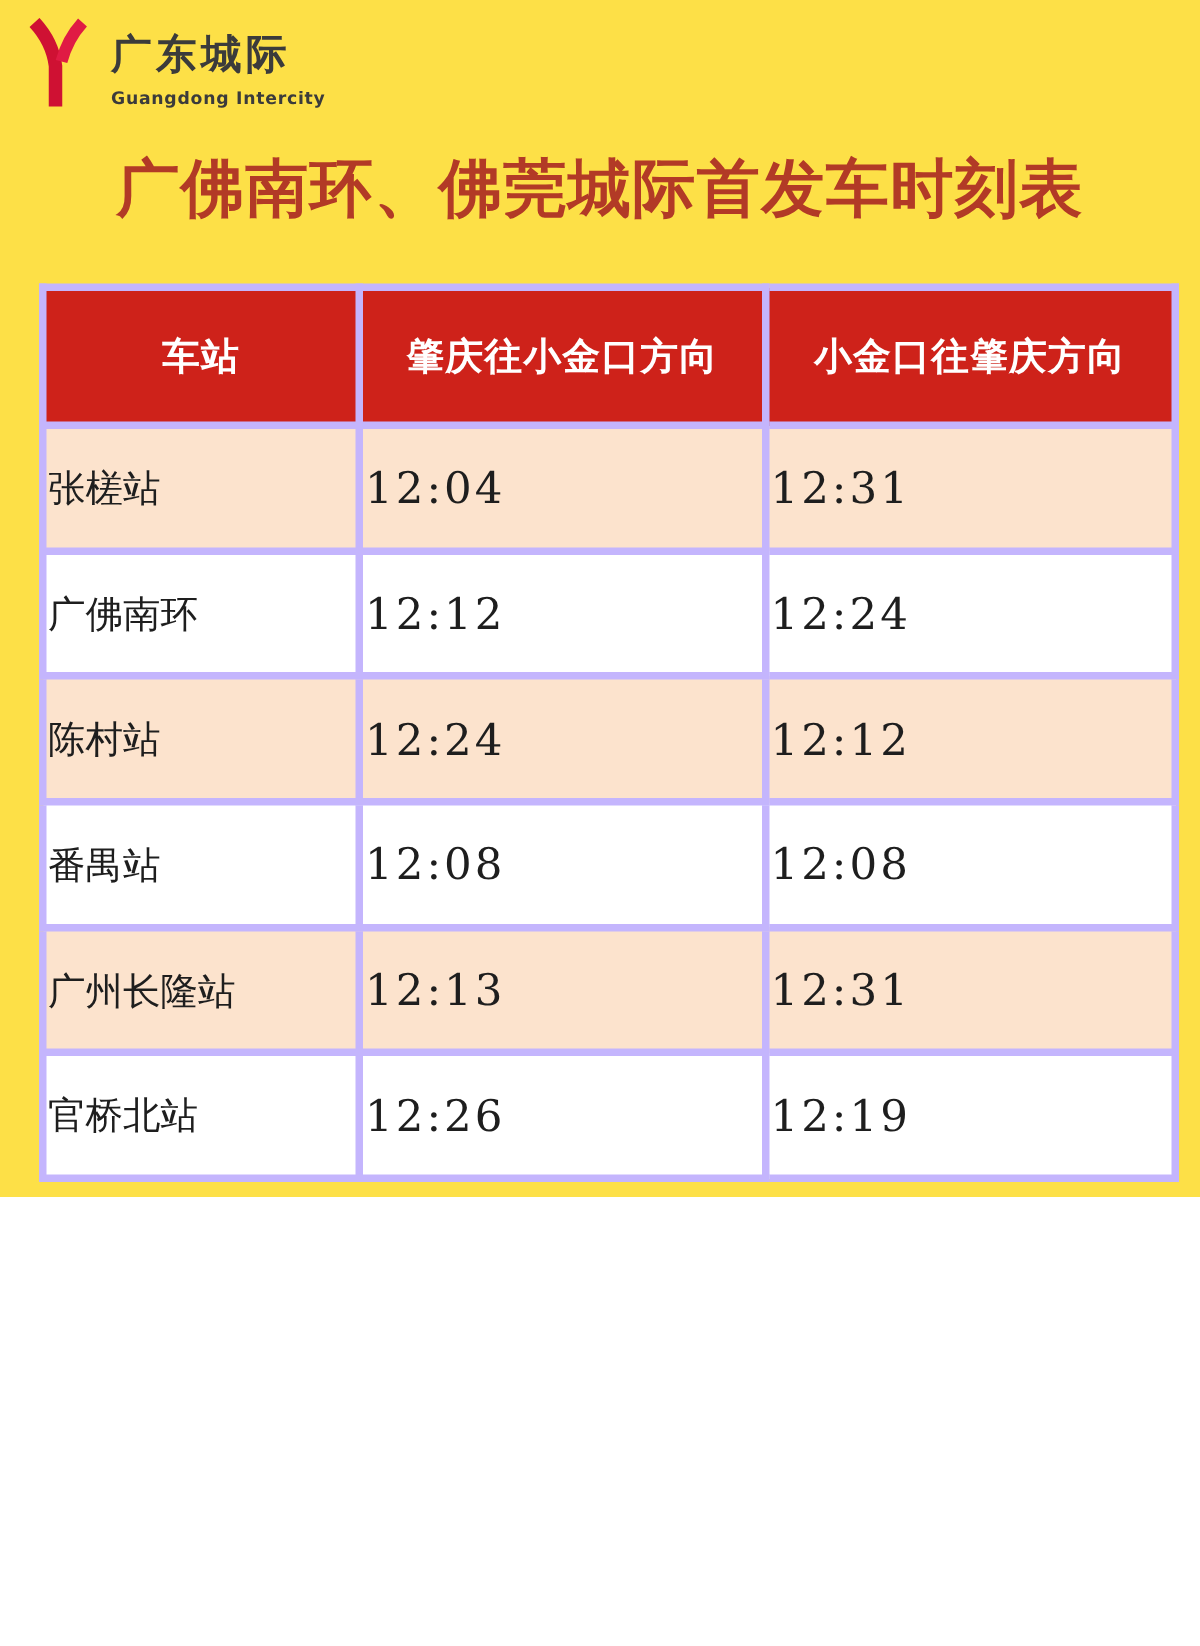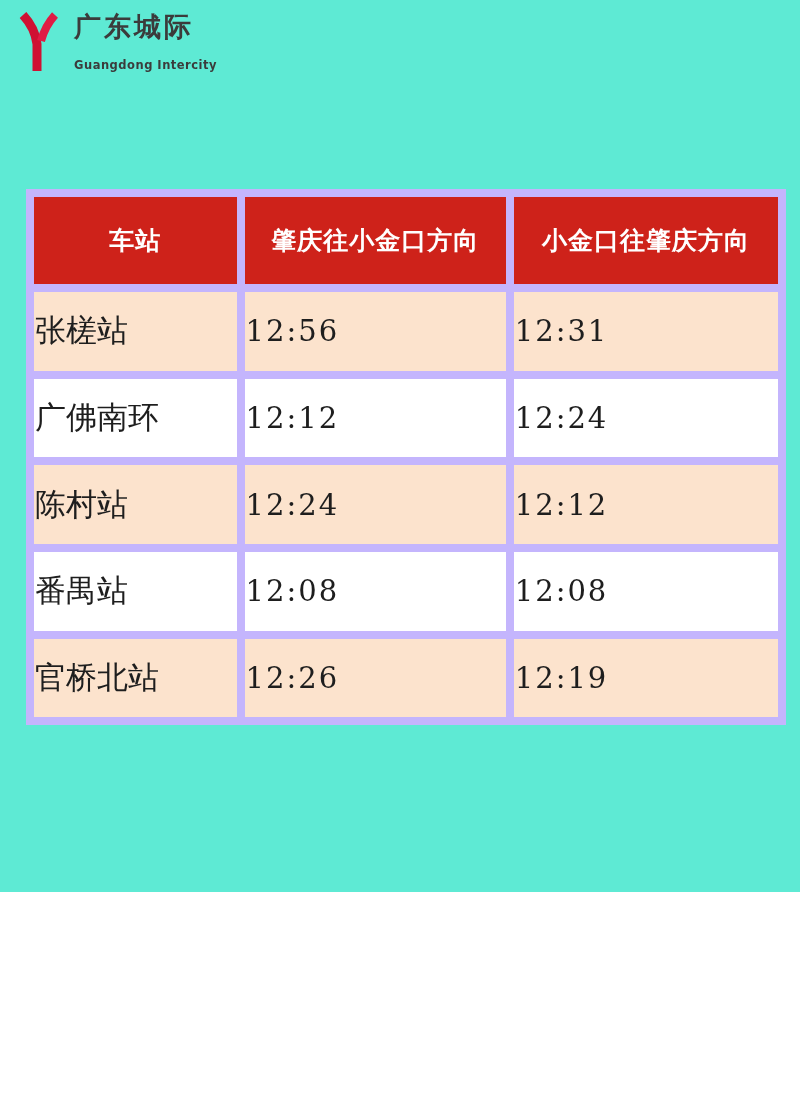"广东城际" .page { background: #5eead4 -> #fde047; height: 892px -> 798px }
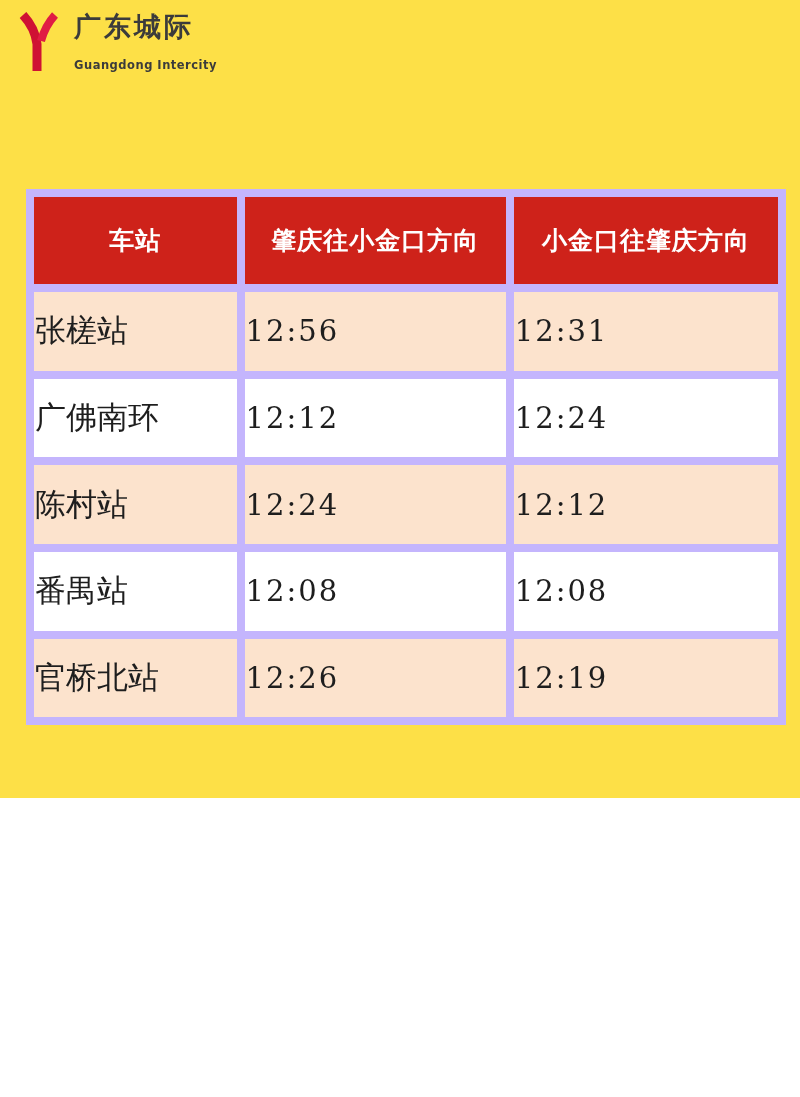"Guangdong Intercity" .brand-en { margin-top: 16px -> 6px }
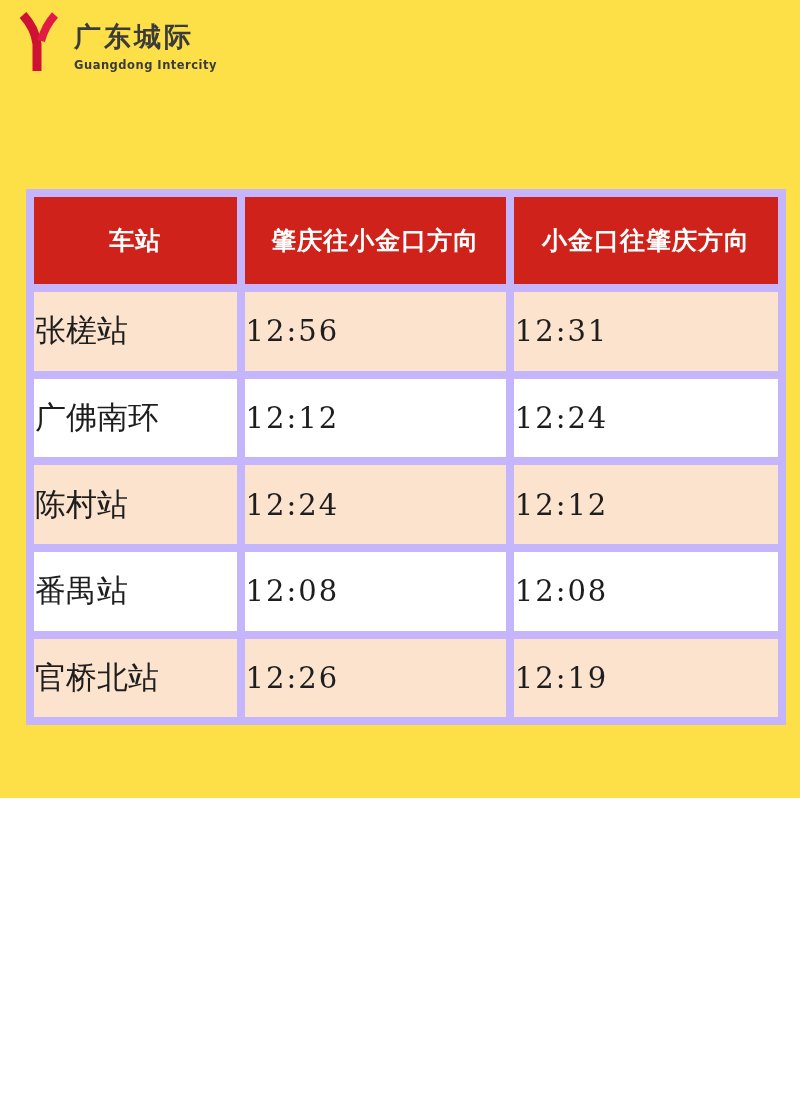"广佛南环、佛莞城际首发车时刻表" h1.title { html: none -> <h1>广佛南环、佛莞城际首发车时刻表</h1> }
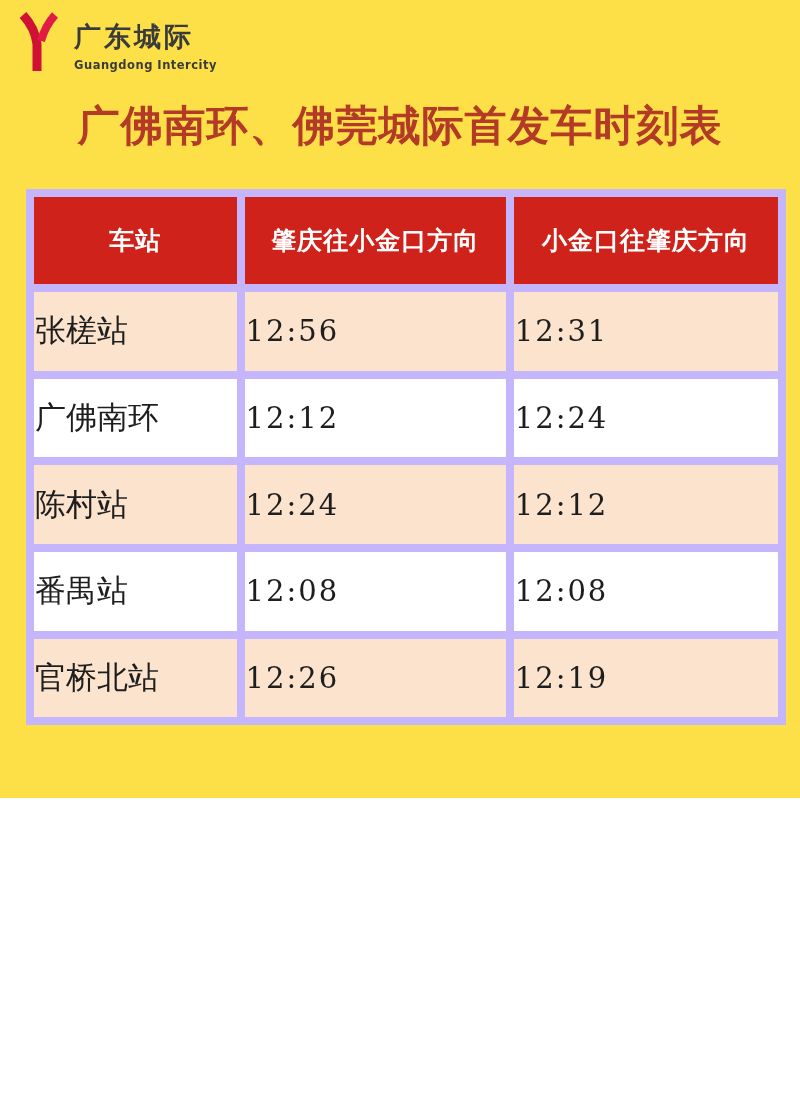"车站" table.timetable th, table.timetable td { border: 8px solid #c4b5fd -> 5px solid #c4b5fd }
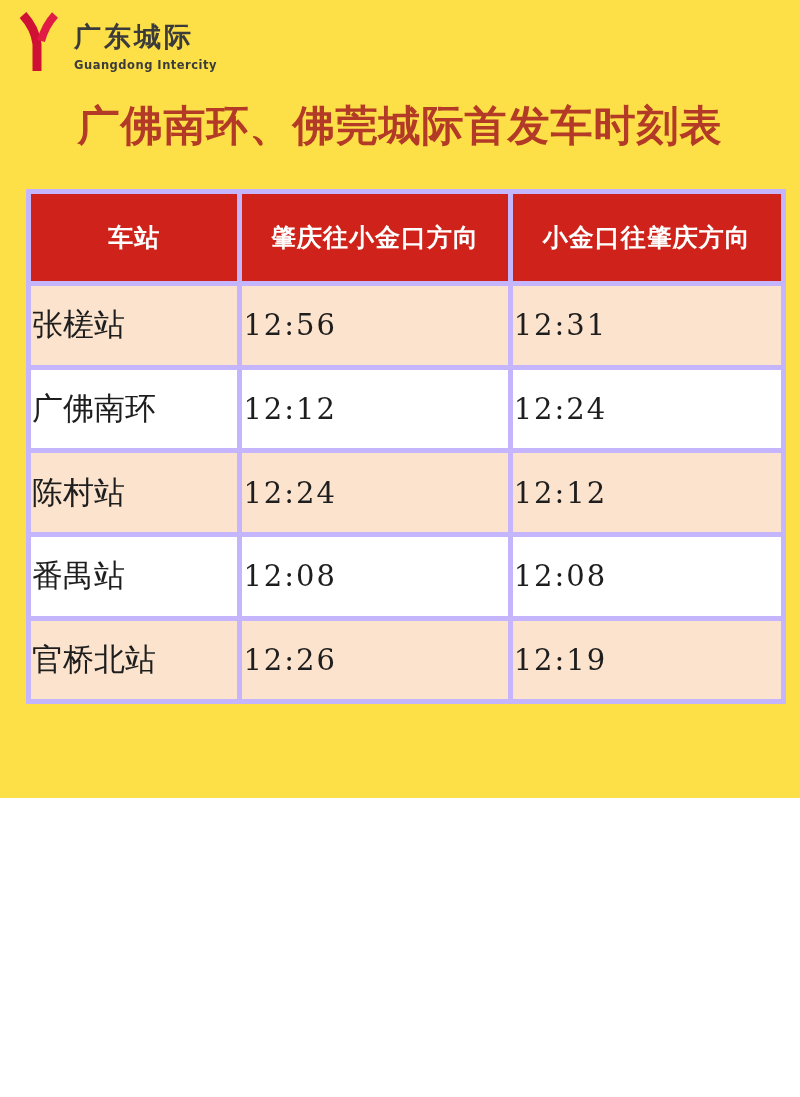"张槎站" table.timetable td { font-size: 31px -> 25px }
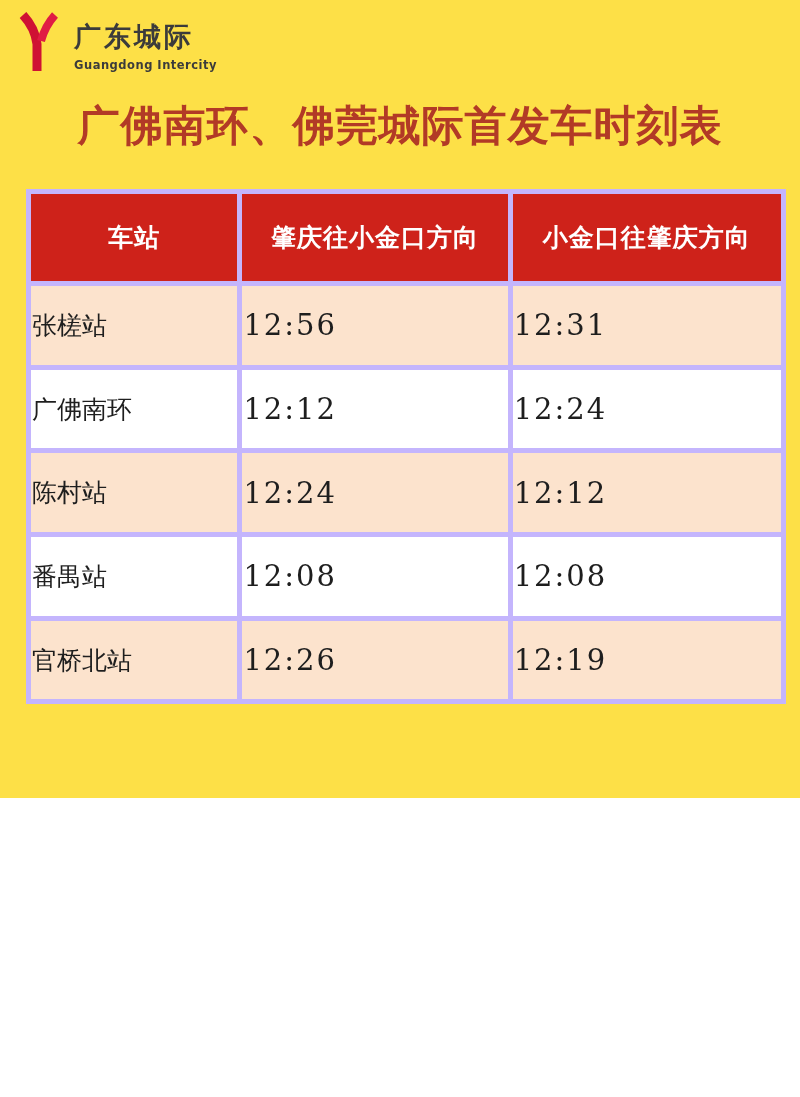"12:56" td.time-cell { text: 12:56 -> 12:04 }
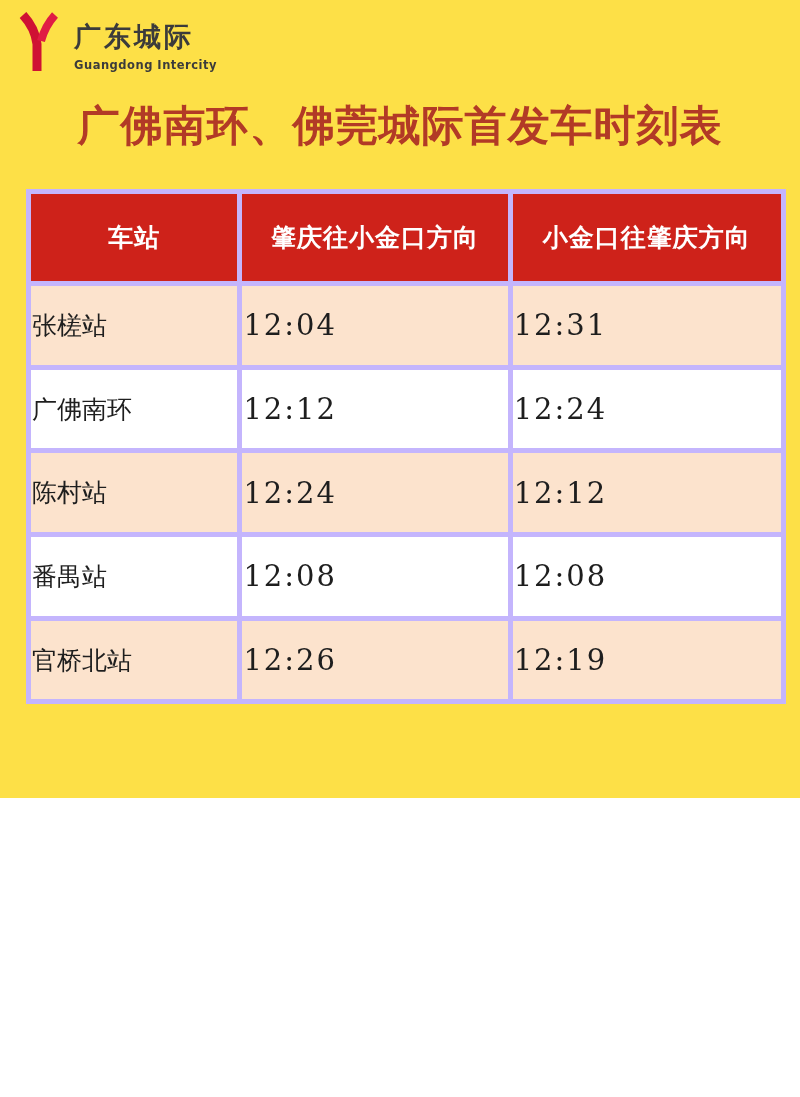"广州长隆站" tr { html: none -> <tr> <td>广州长隆站</td> <td>12:13</td> <td>12:31</td> </tr> }
